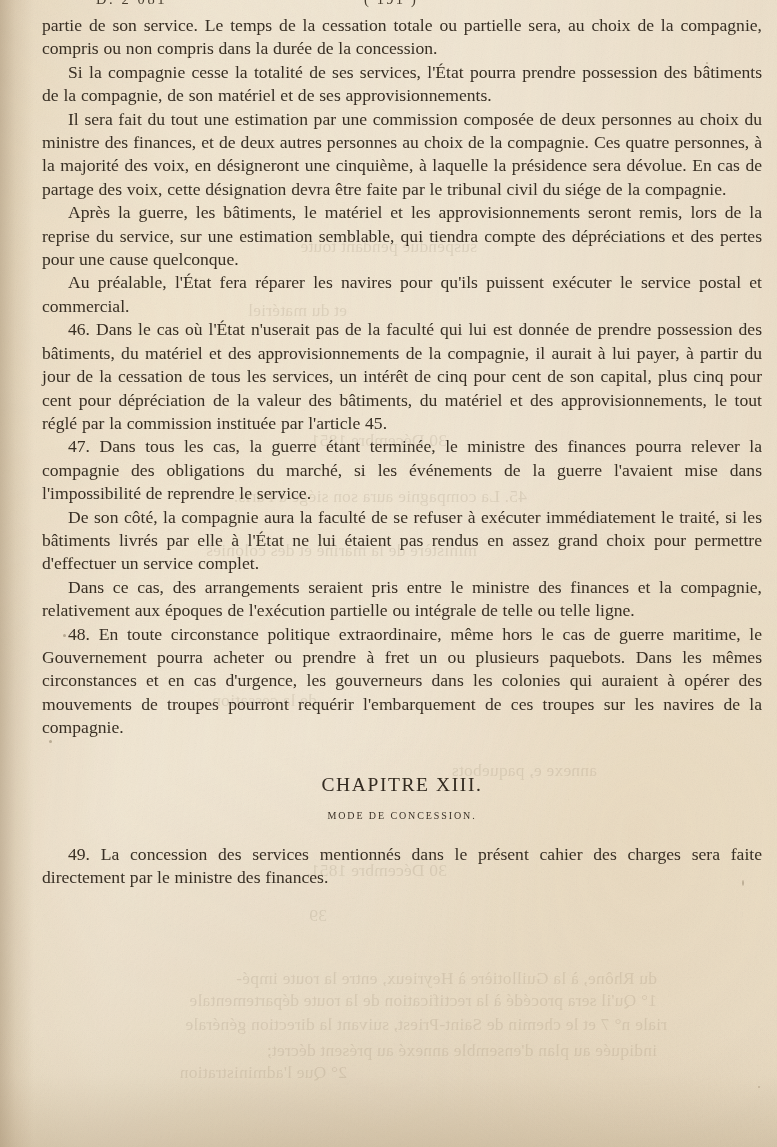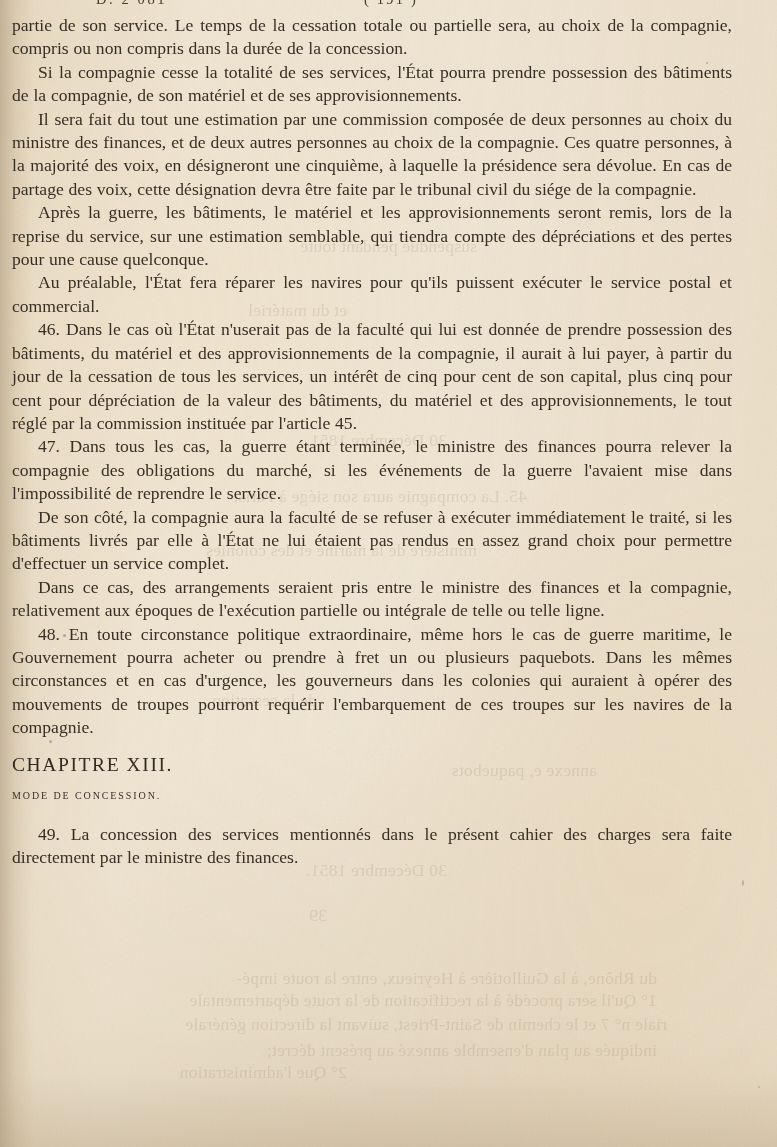"partie de son service. Le" #text-column { left: 12px -> 42px }
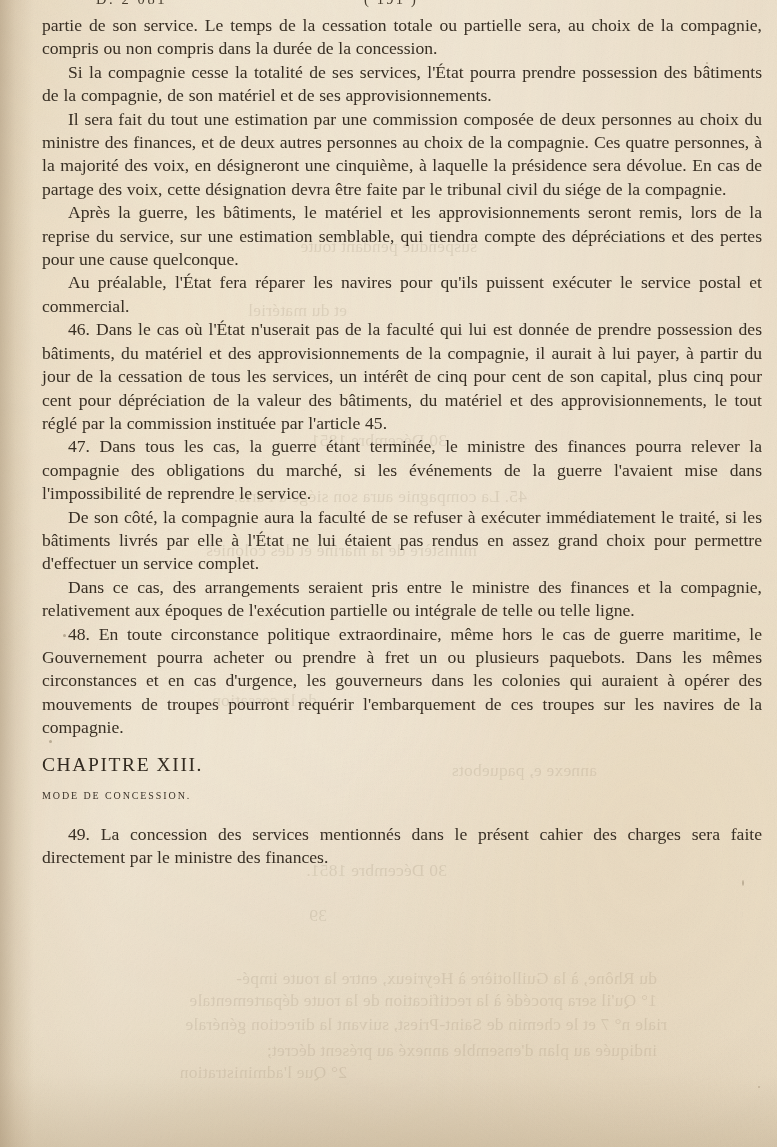"CHAPITRE XIII." #chapter-block { margin-top: 14px -> 34px; text-align: left -> center }
